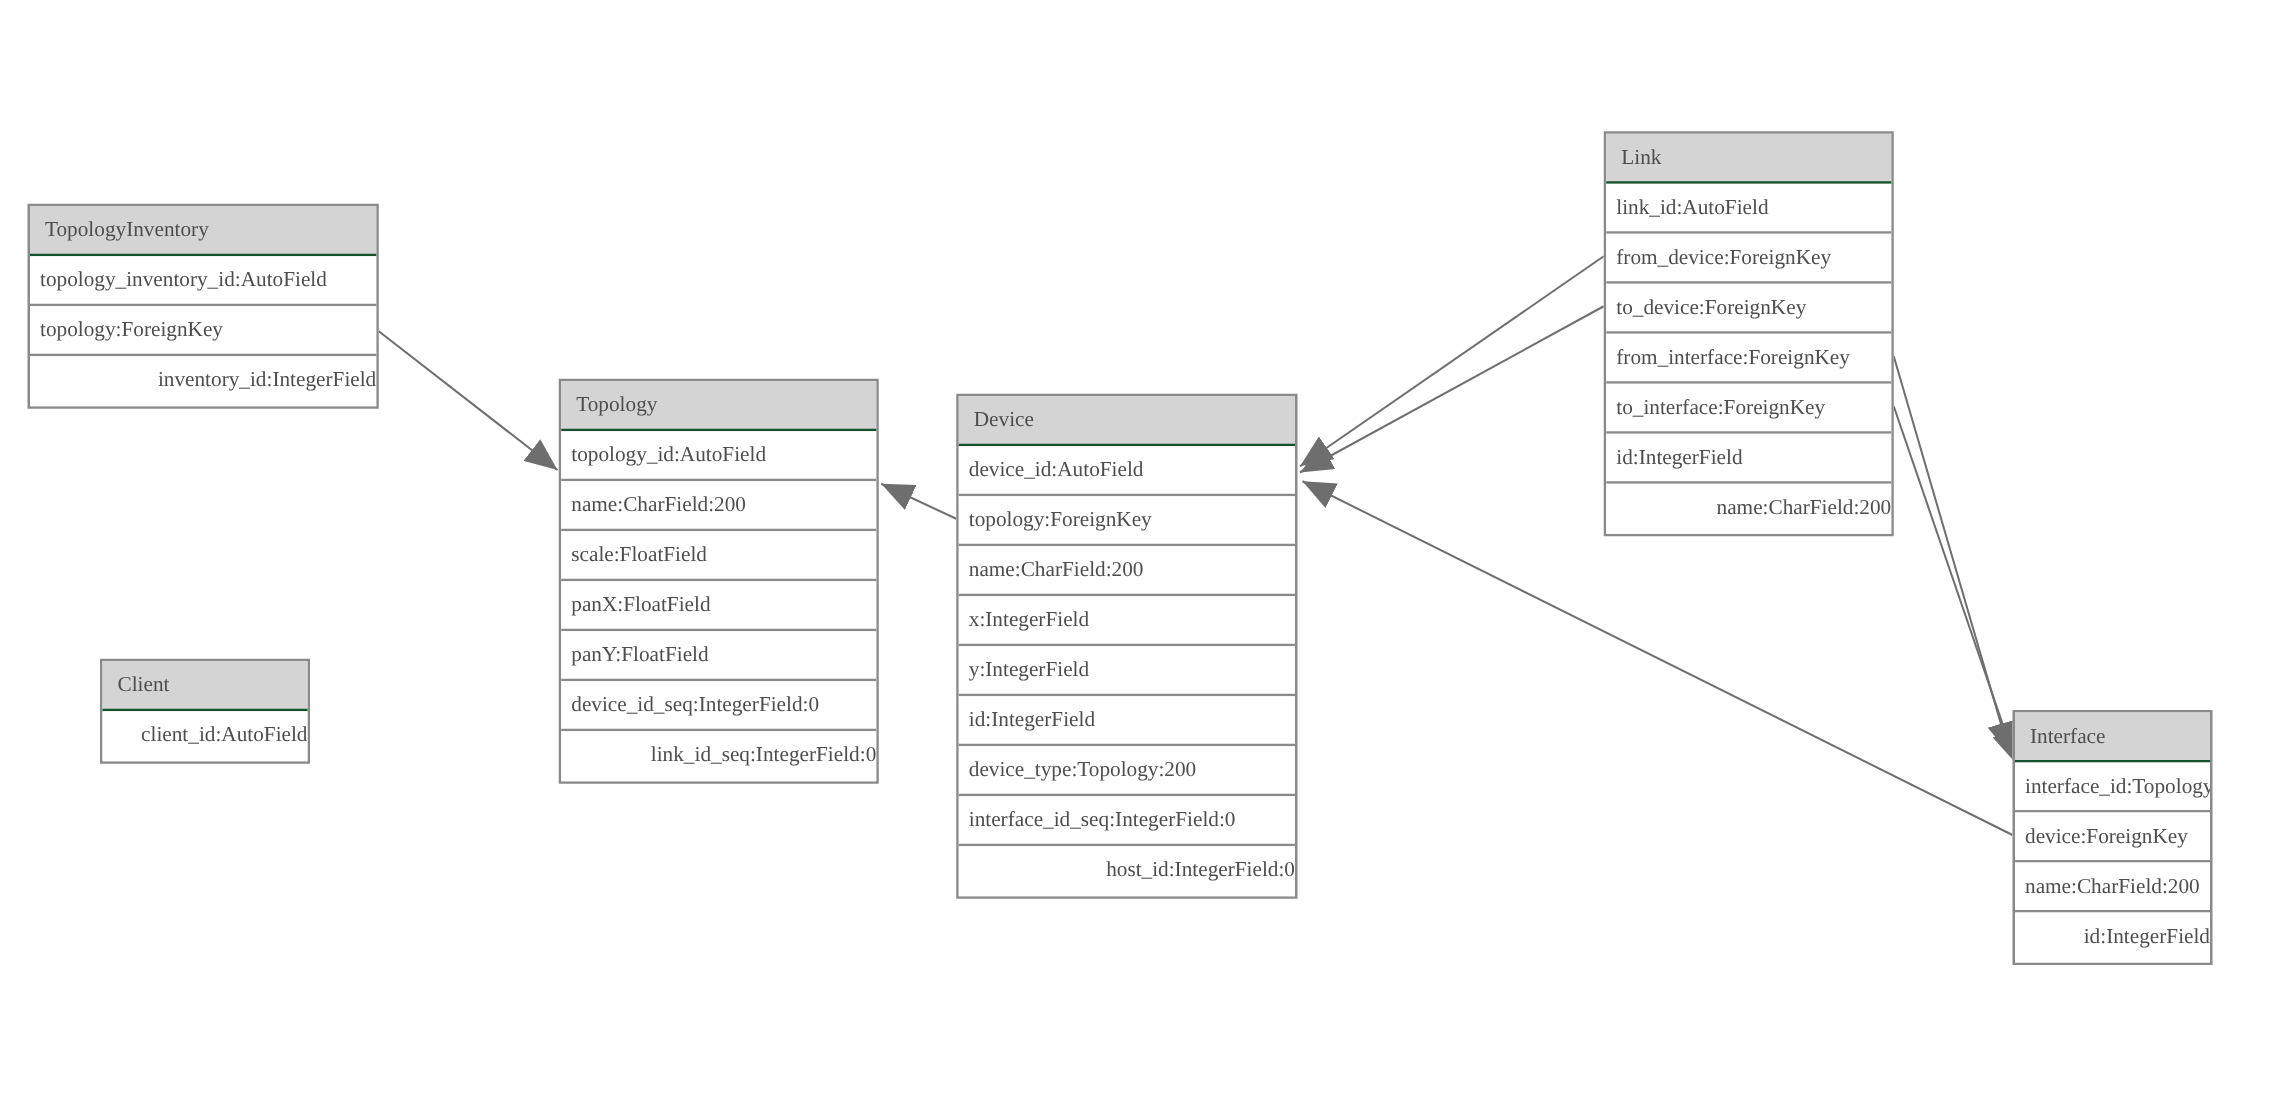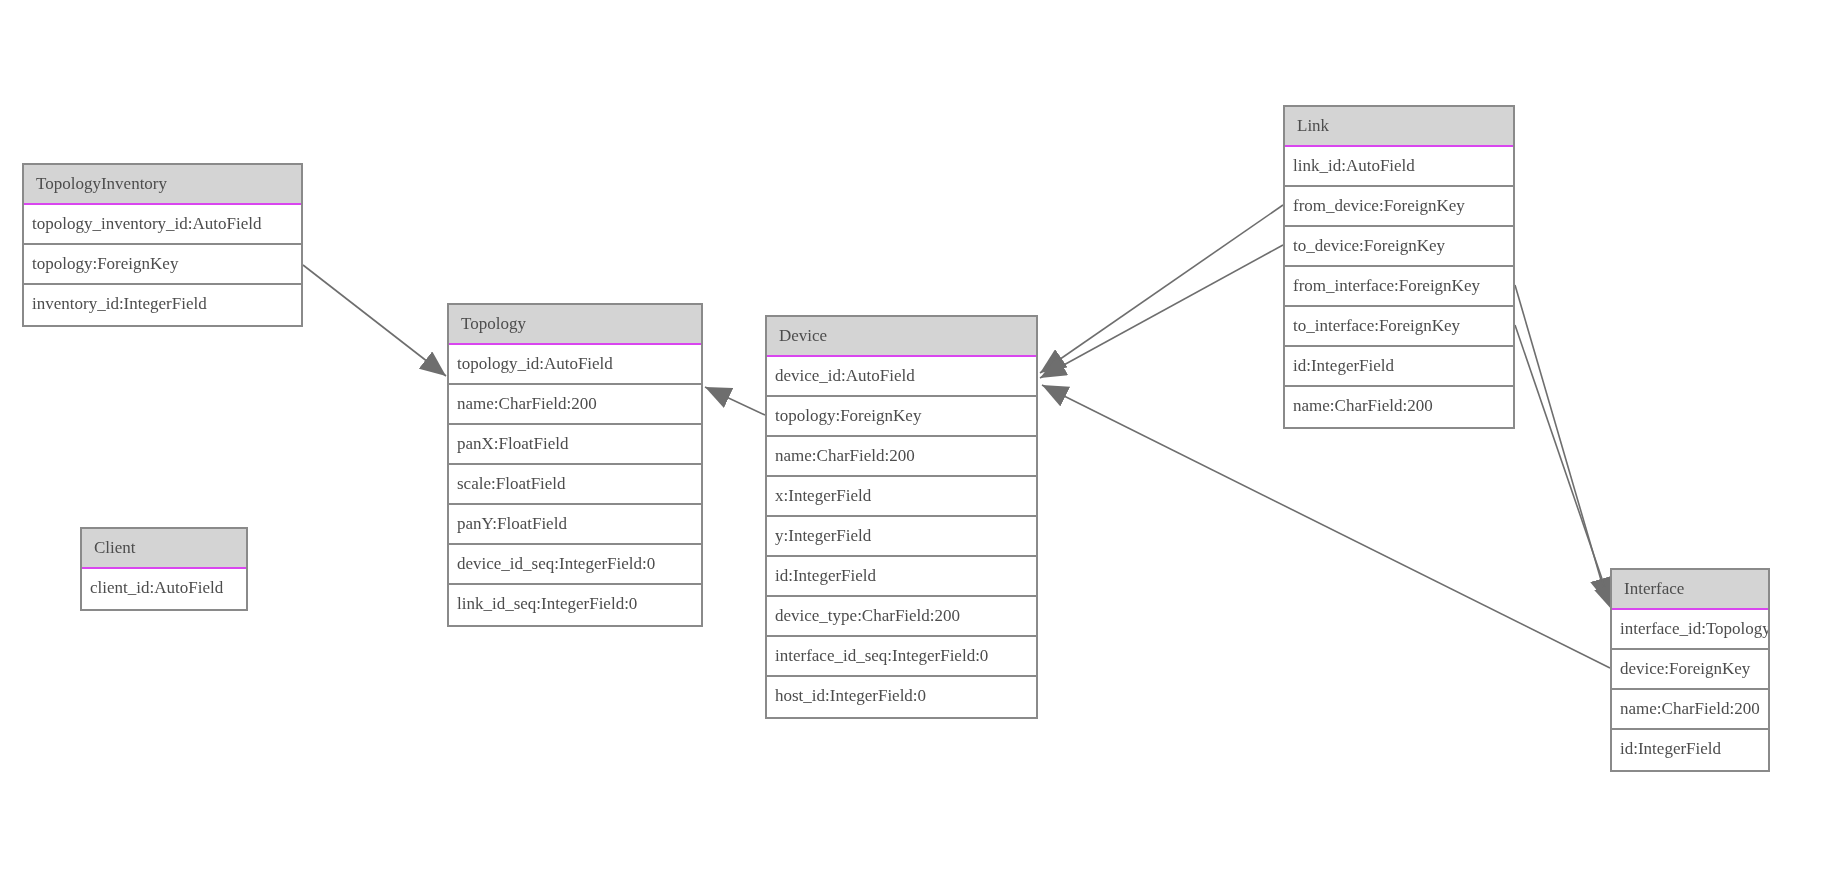"Link" .entity .hdr { border-bottom: 2px solid #d946ef -> 2px solid #14532d }
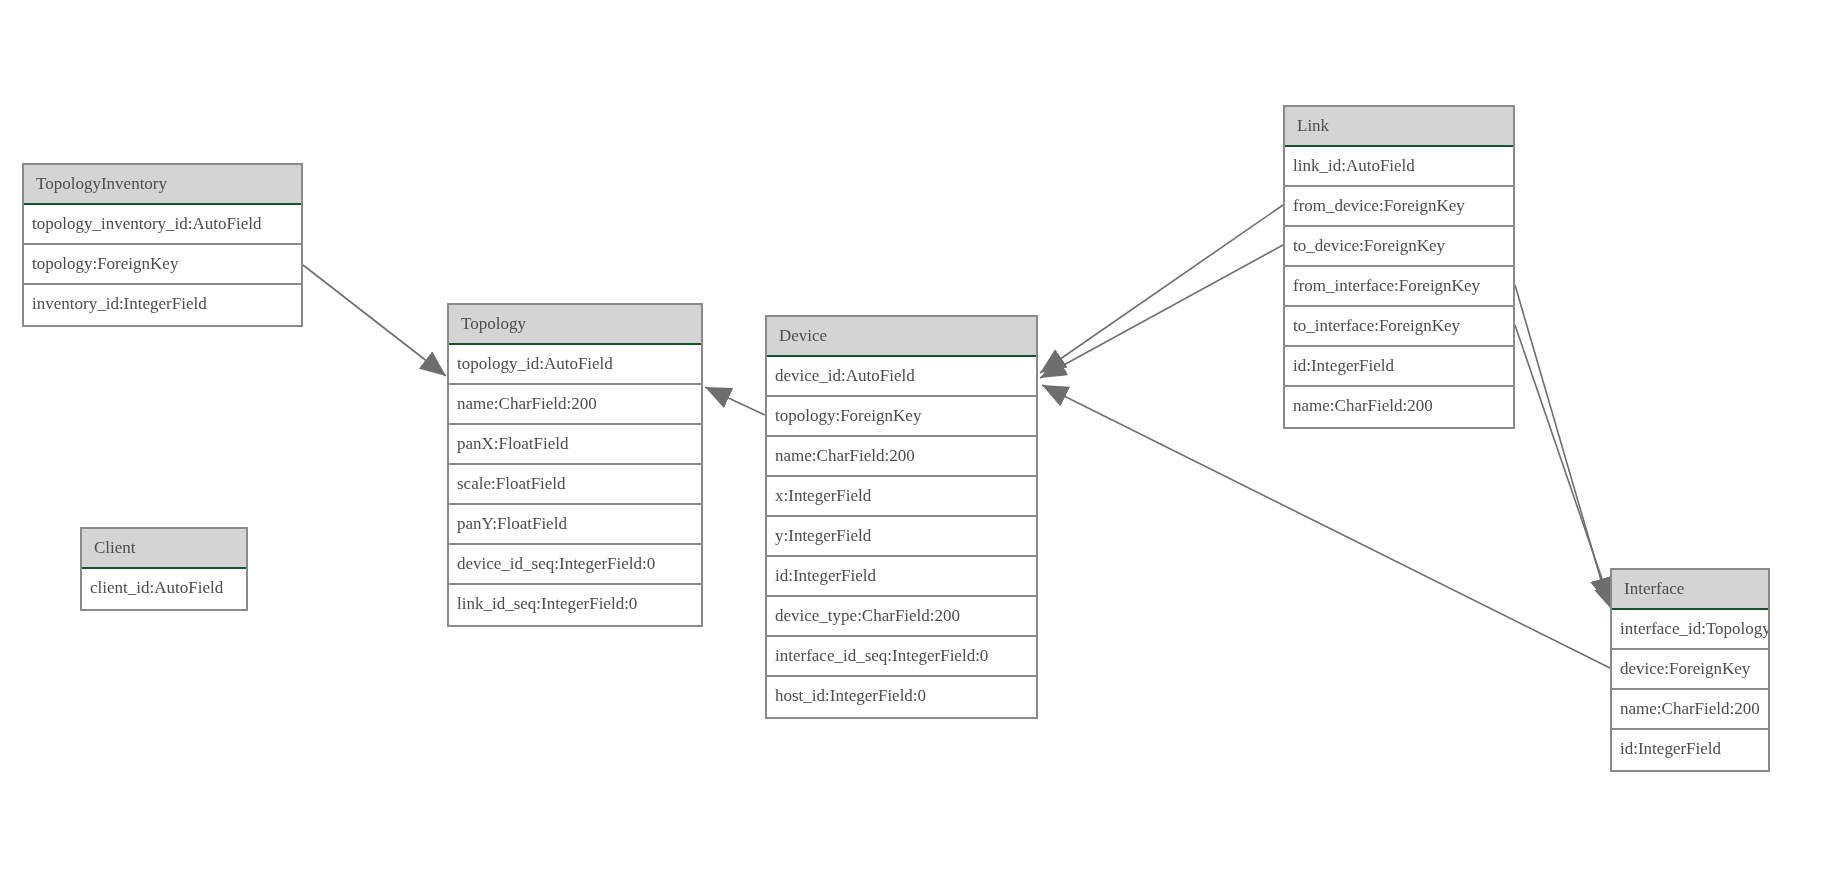"inventory_id:IntegerField" .entity .row:last-child { text-align: none -> right }
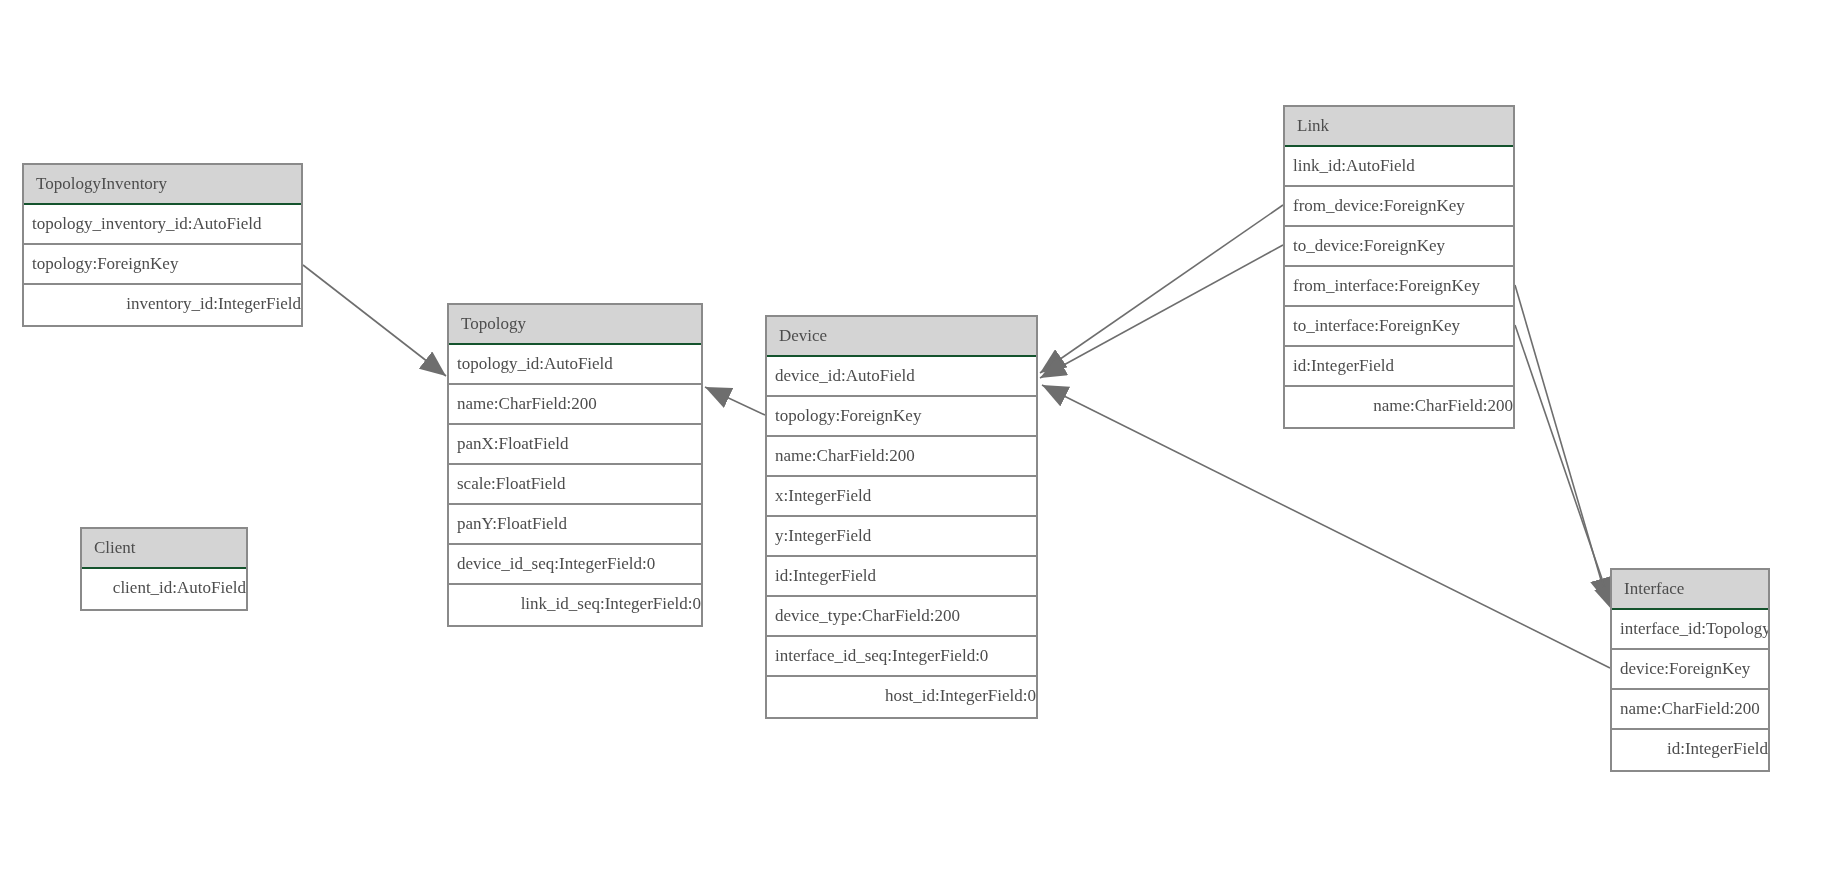"panX:FloatField" div.row { order: before "scale:FloatField" -> after "scale:FloatField" }
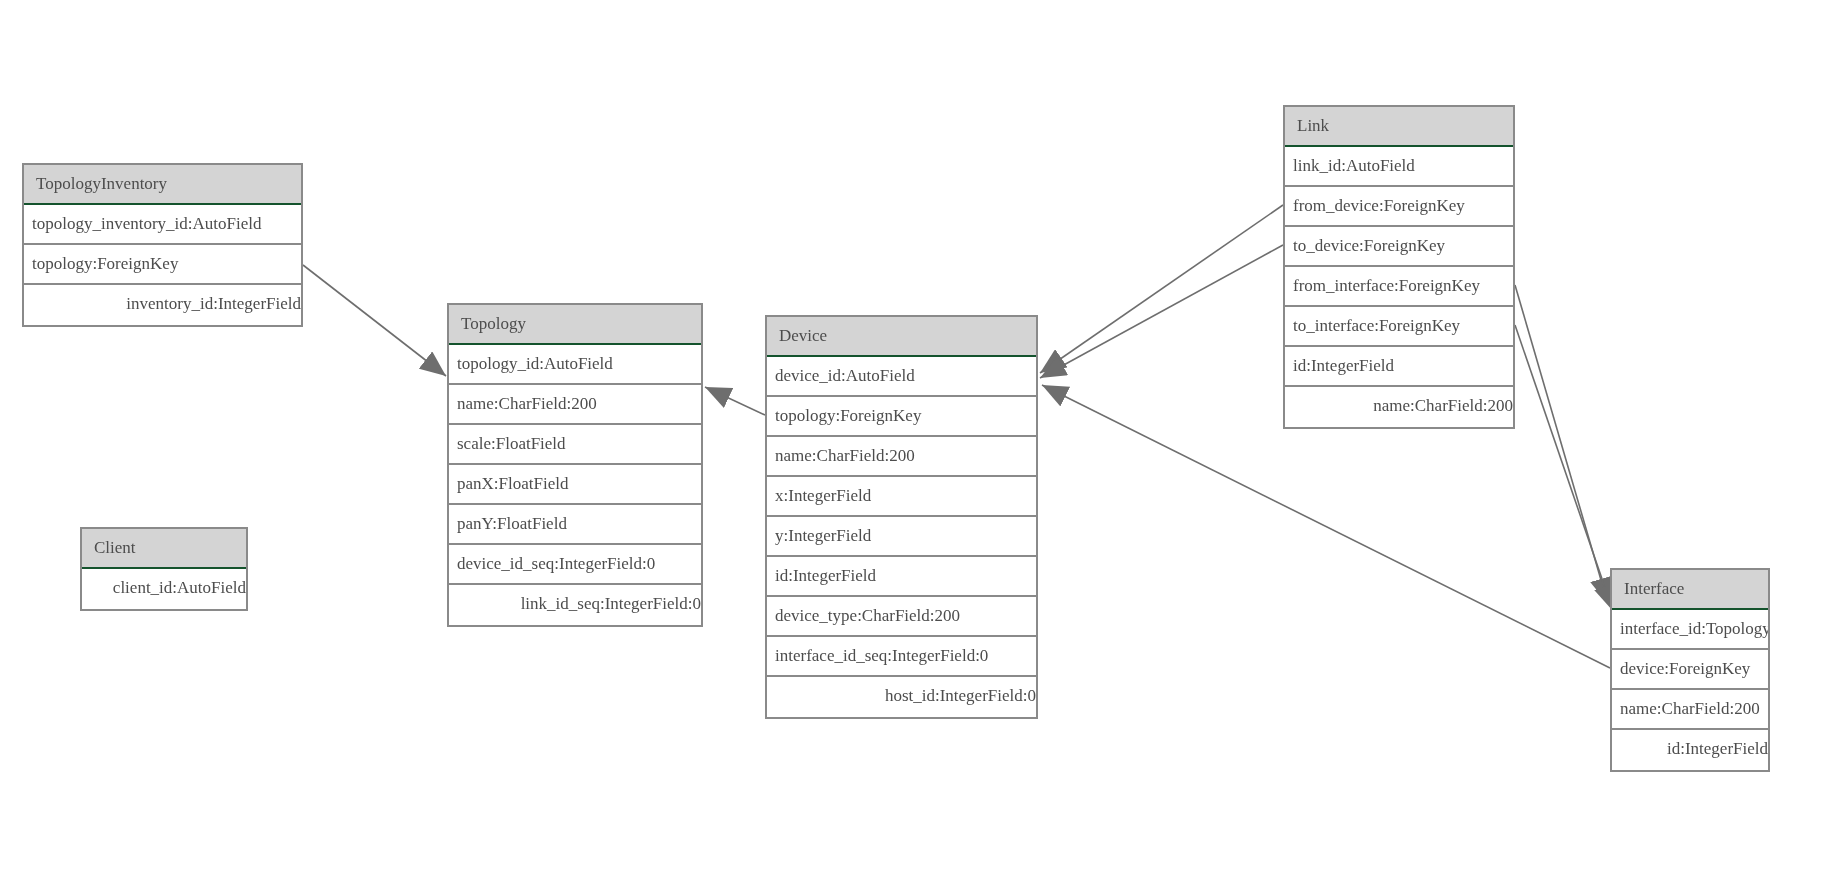"device_type:CharField:200" div.row { text: type:CharField:200 -> type:Topology:200 }
